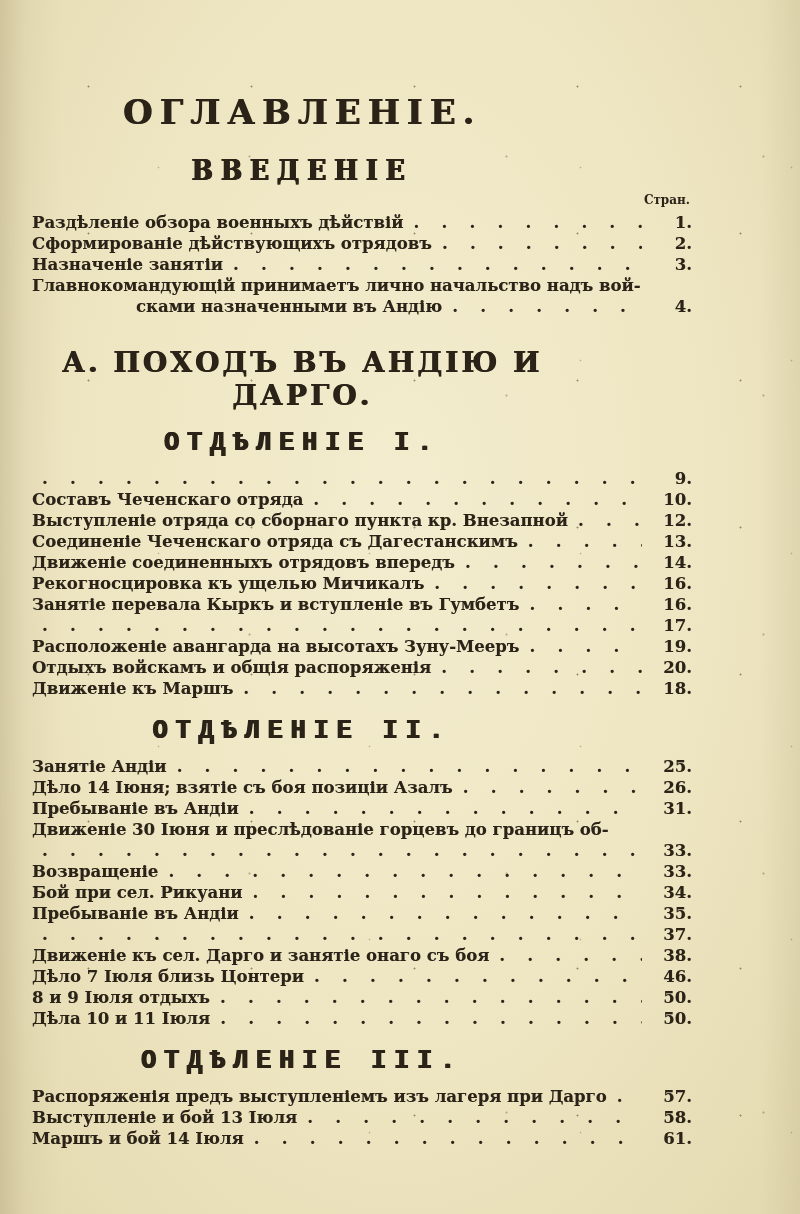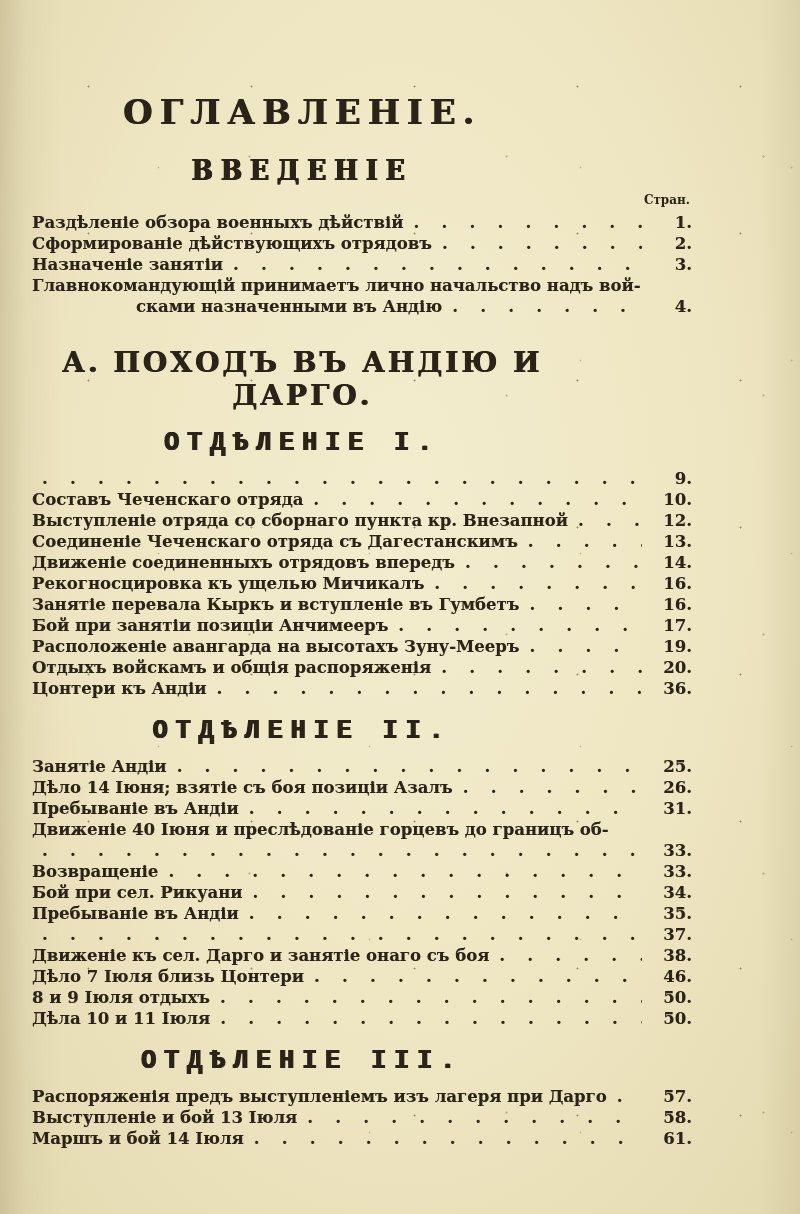"Бой при занятіи позиціи Анчимееръ" span.toc-text { html: <span>Бой при занятіи позиціи Анчимееръ</span> -> none }
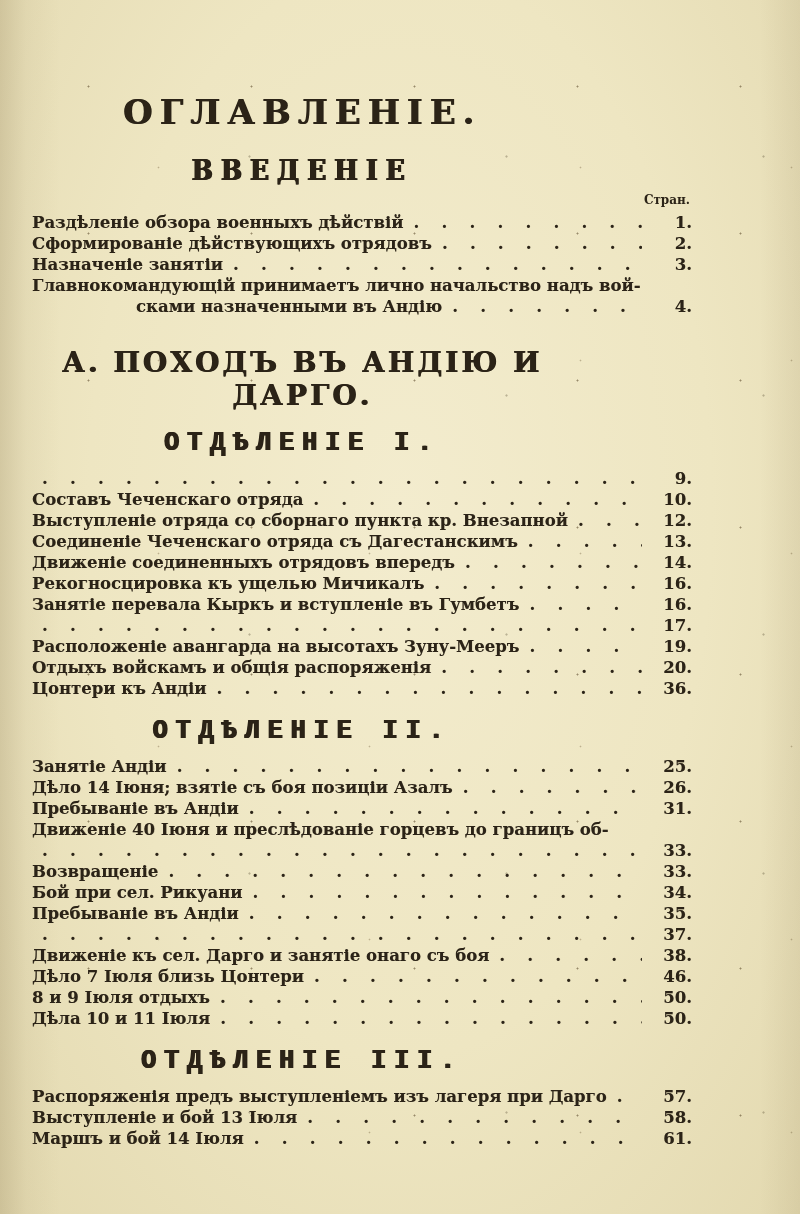"Цонтери къ Андіи" span.toc-text { text: Цонтери къ Андіи -> Движеніе къ Маршъ }
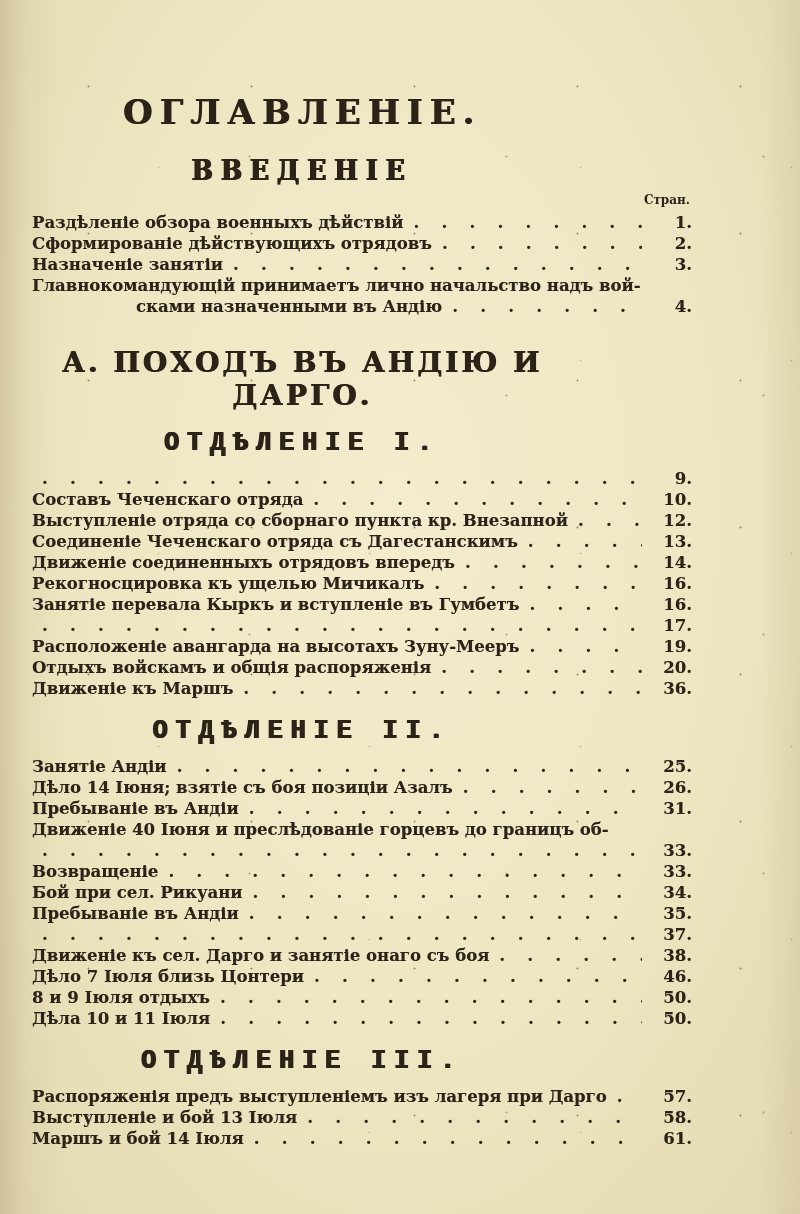"36." span.toc-page { text: 36 -> 18 }
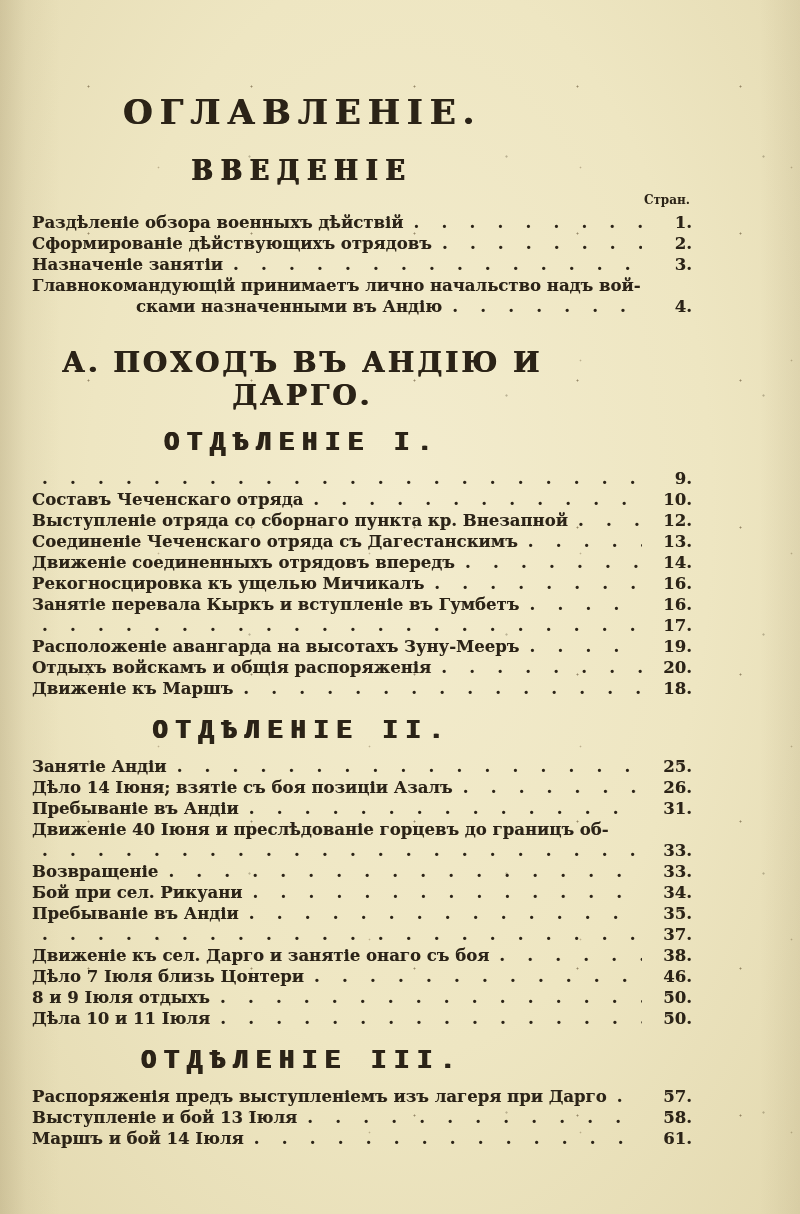"Движеніе 40 Іюня и преслѣдованіе" span.toc-text { text: 40 -> 30 }
